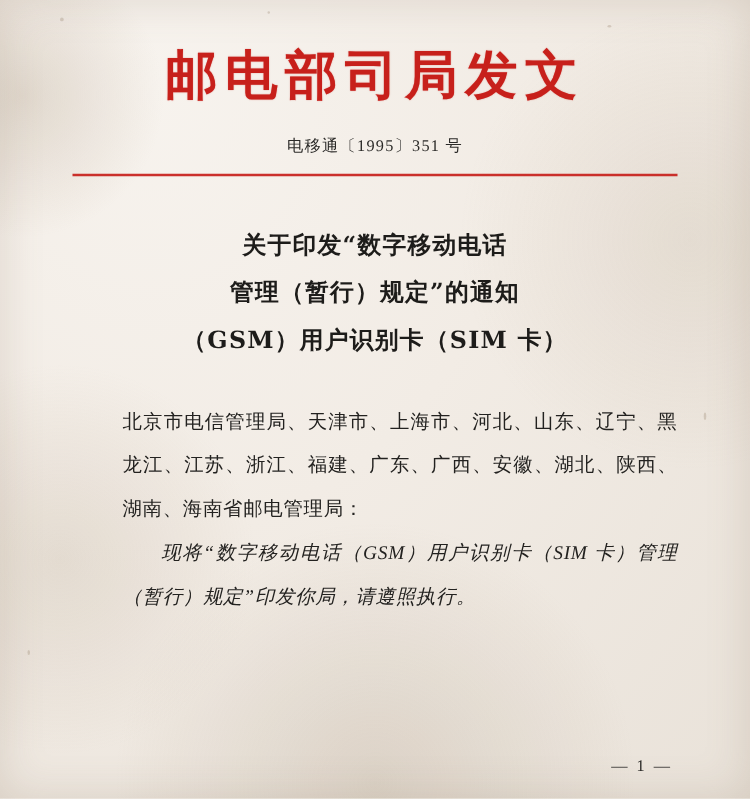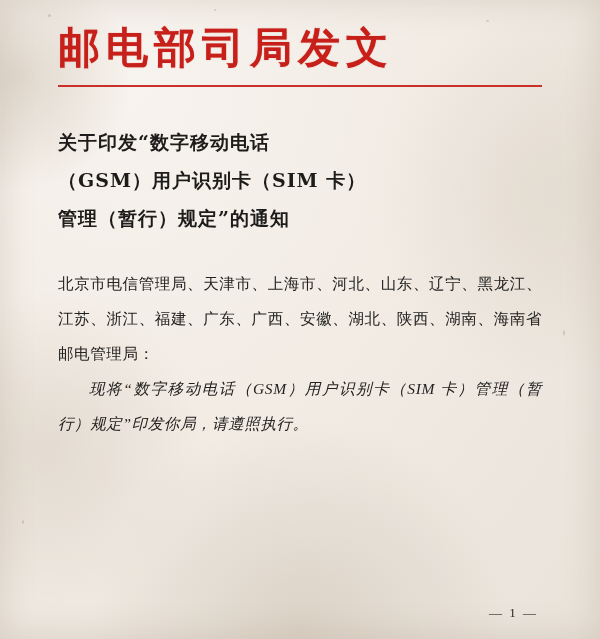"邮电部司局发文" .masthead { padding-top: 24px -> 36px; text-align: none -> center }
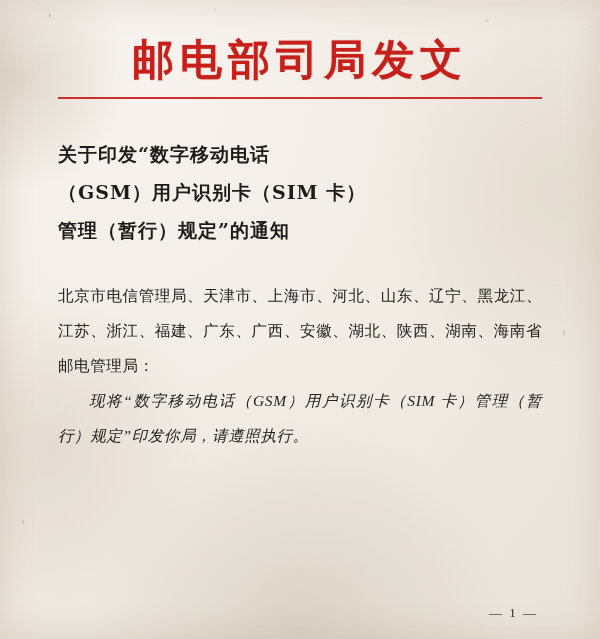"电移通〔1995〕351 号" div.doc-number { html: none -> <div>电移通〔1995〕351 号</div> }
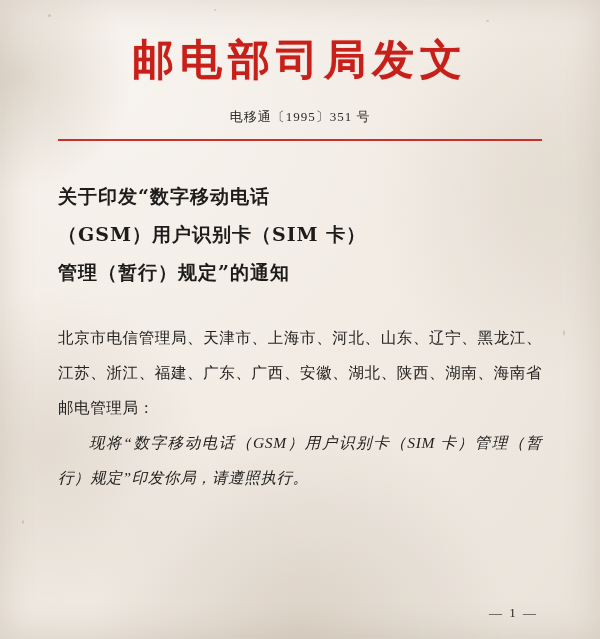"关于印发“数字移动电话" .title-block { text-align: left -> center }
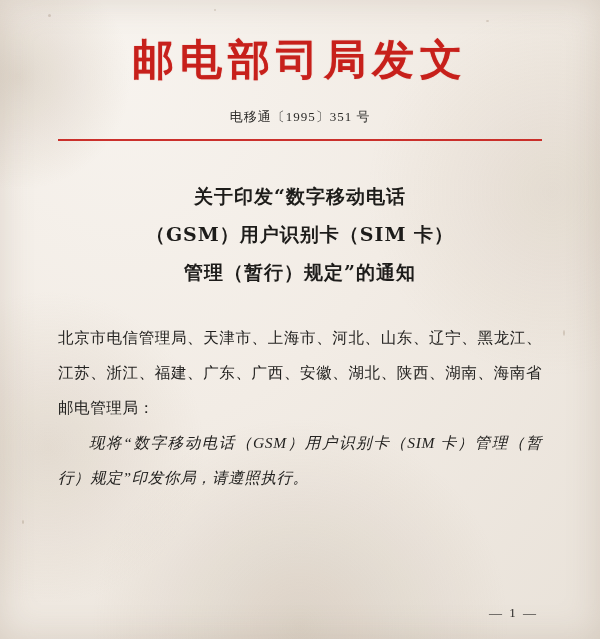"（GSM）用户识别卡（SIM 卡）" div { order: before "管理（暂行）规定”的通知" -> after "管理（暂行）规定”的通知" }
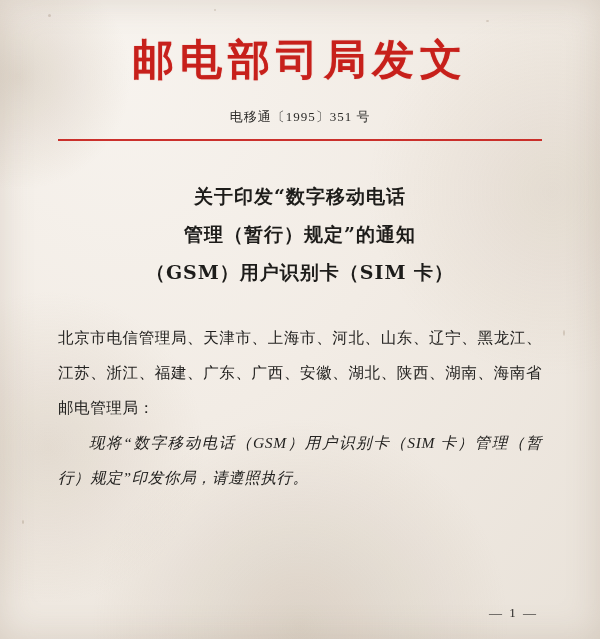"北京市电信管理局、天津市、上海市、河北、山东、辽宁、黑龙江、江苏、浙江、福建、广" .body-block { margin-left: none -> 40px }
